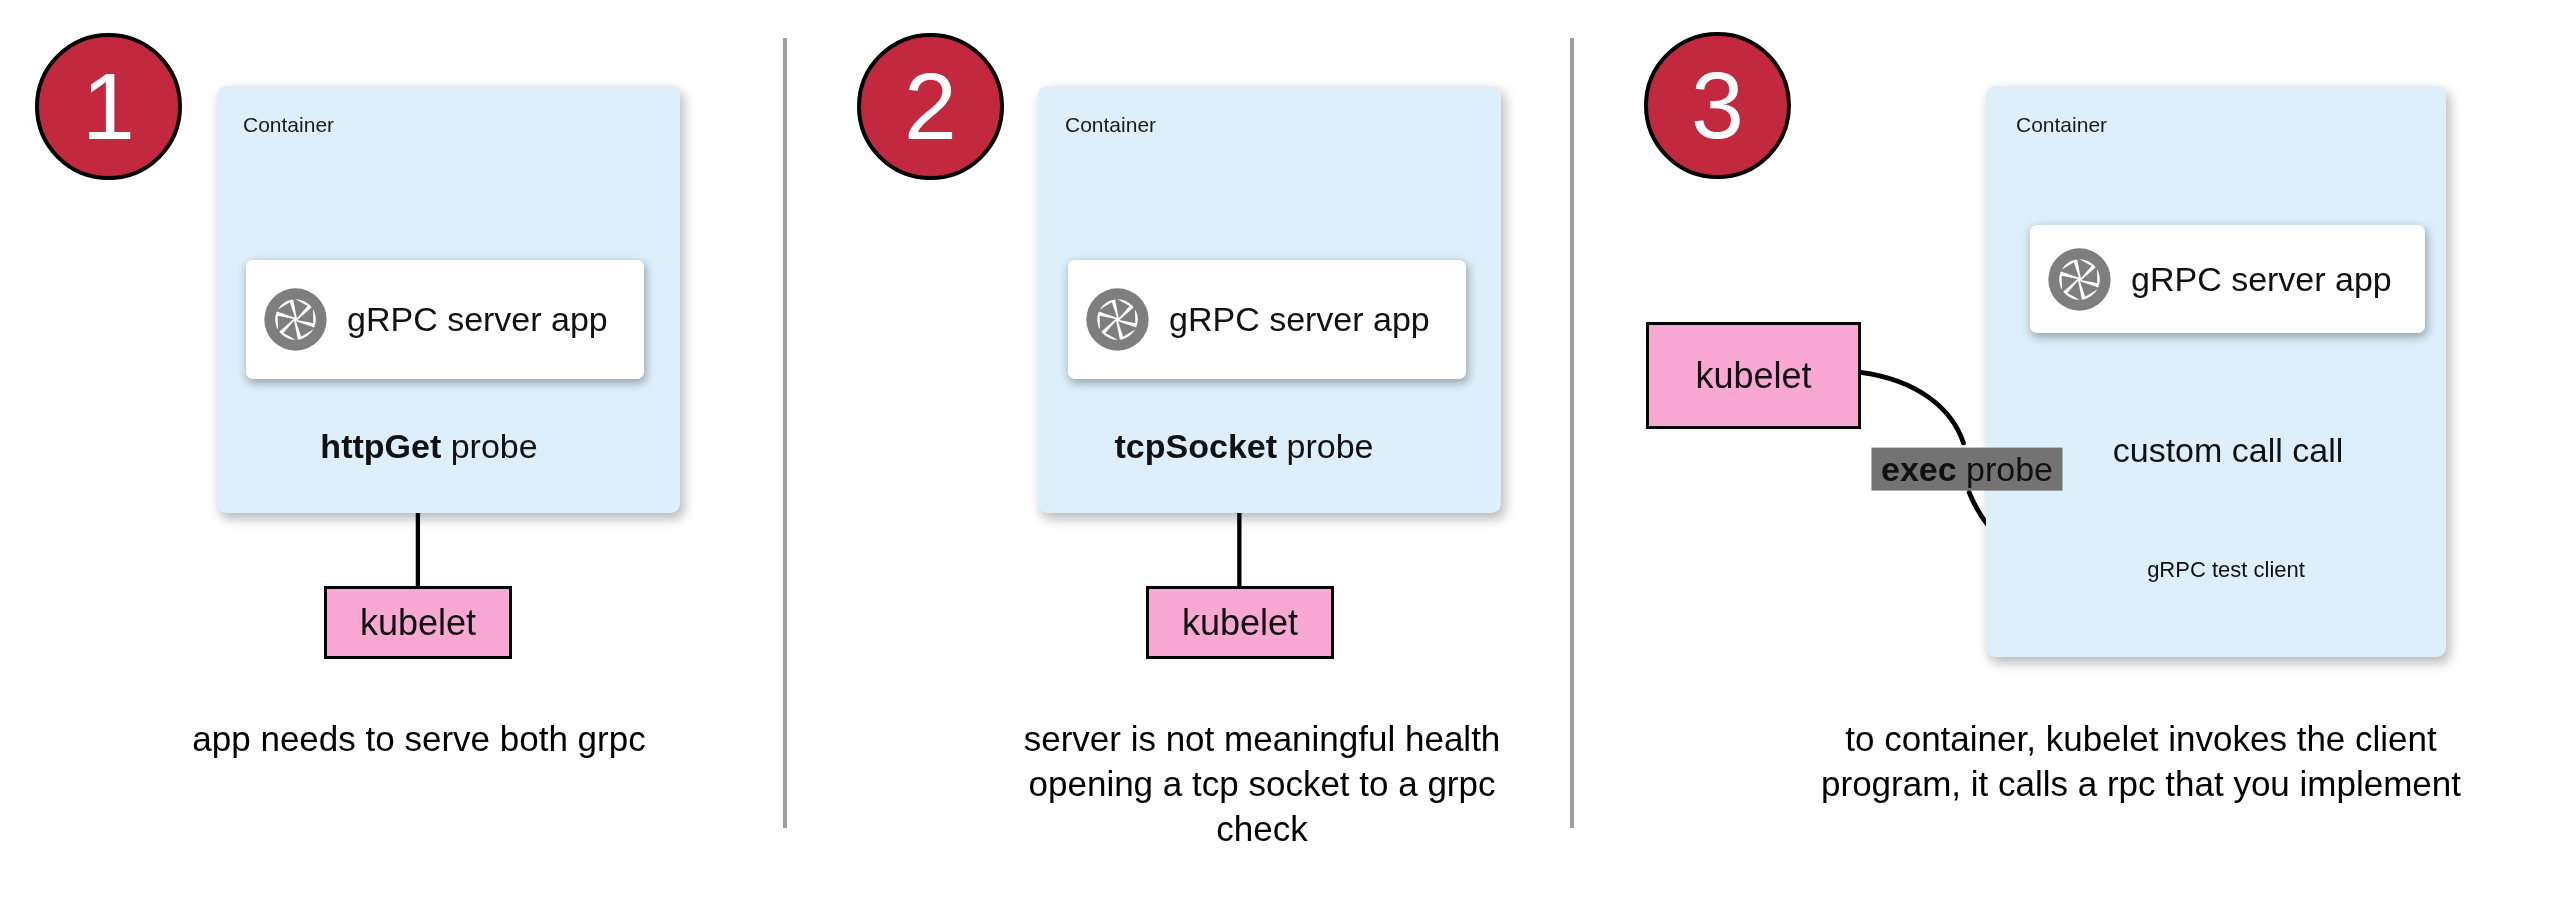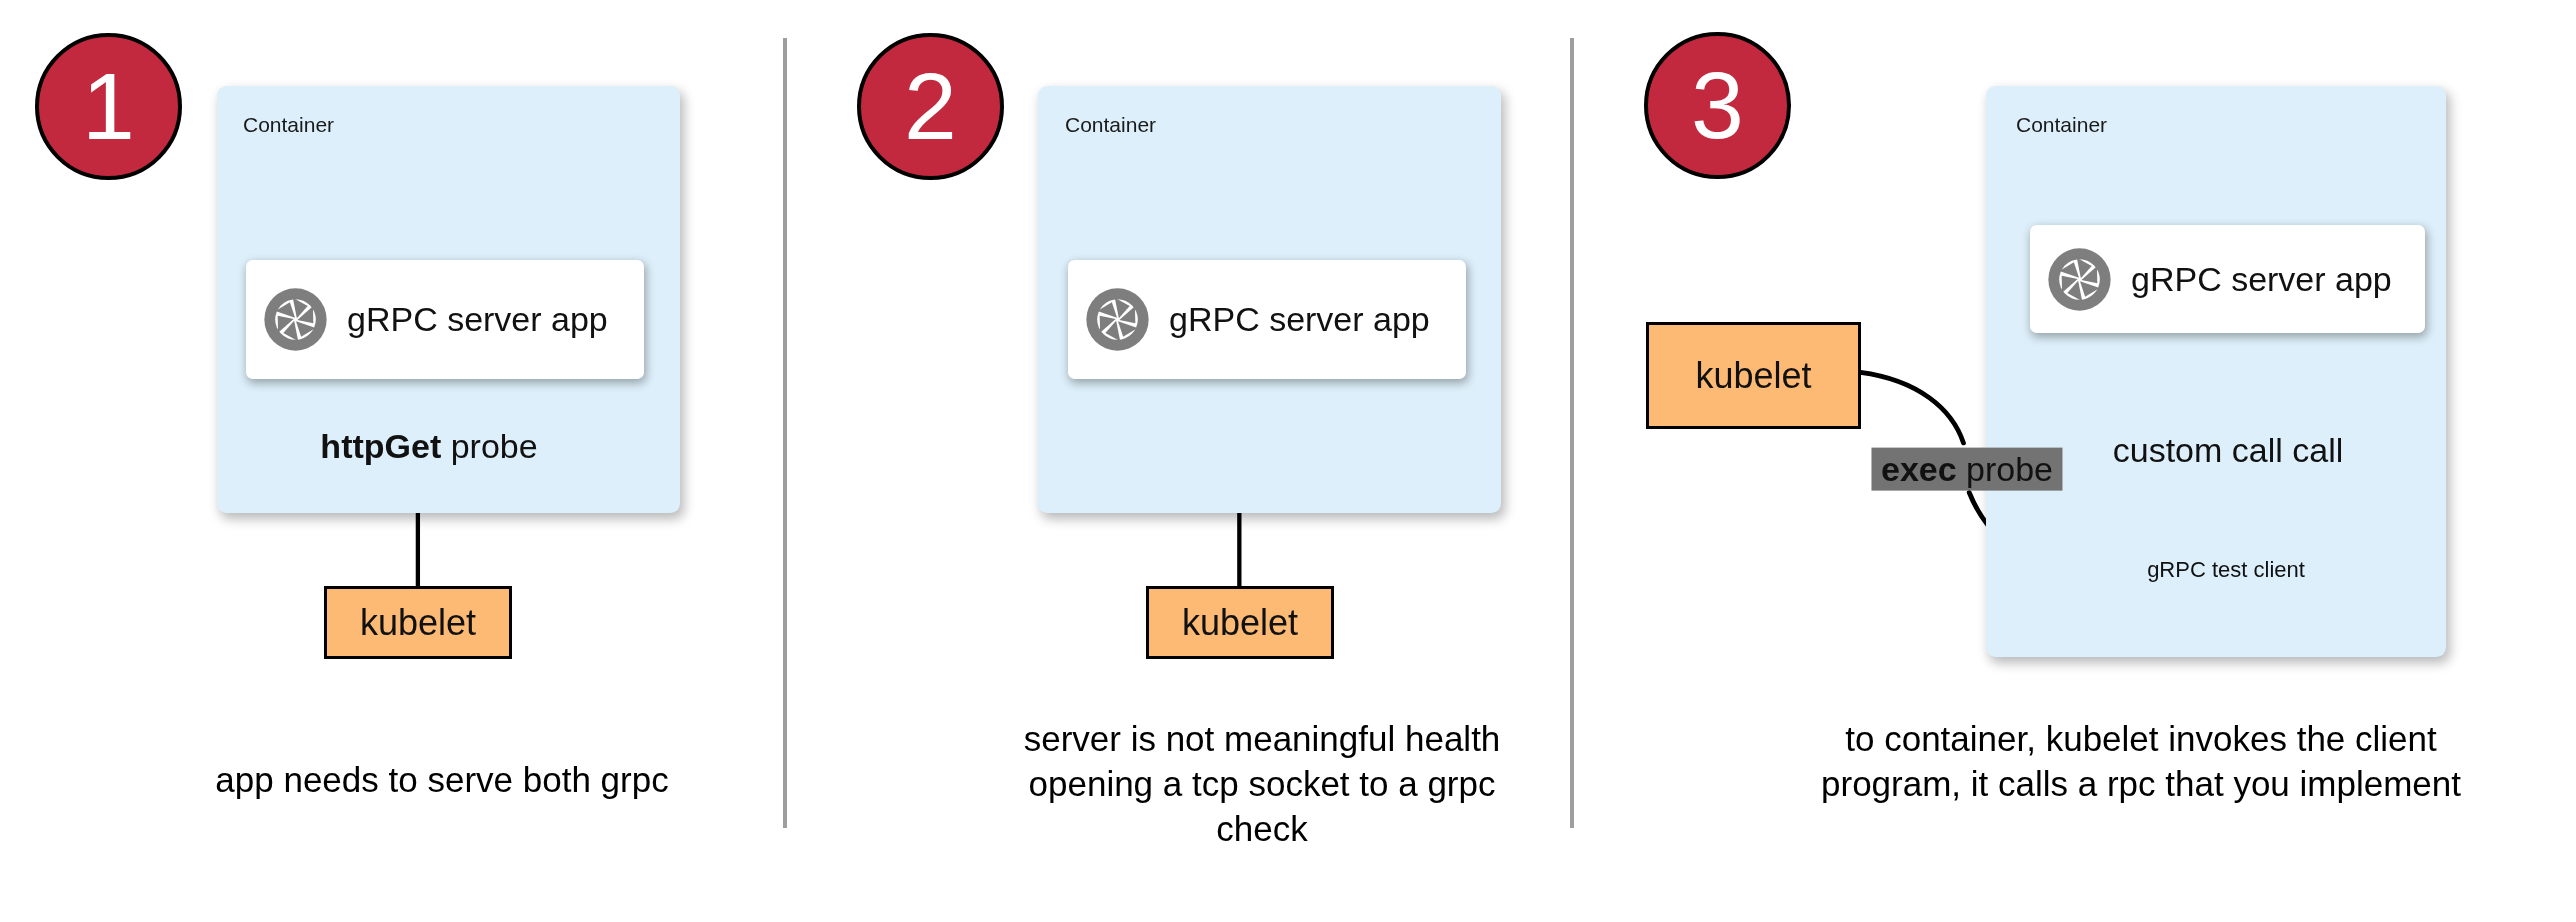"kubelet" .kubelet-box { background: #fdba74 -> #f9a8d4 }
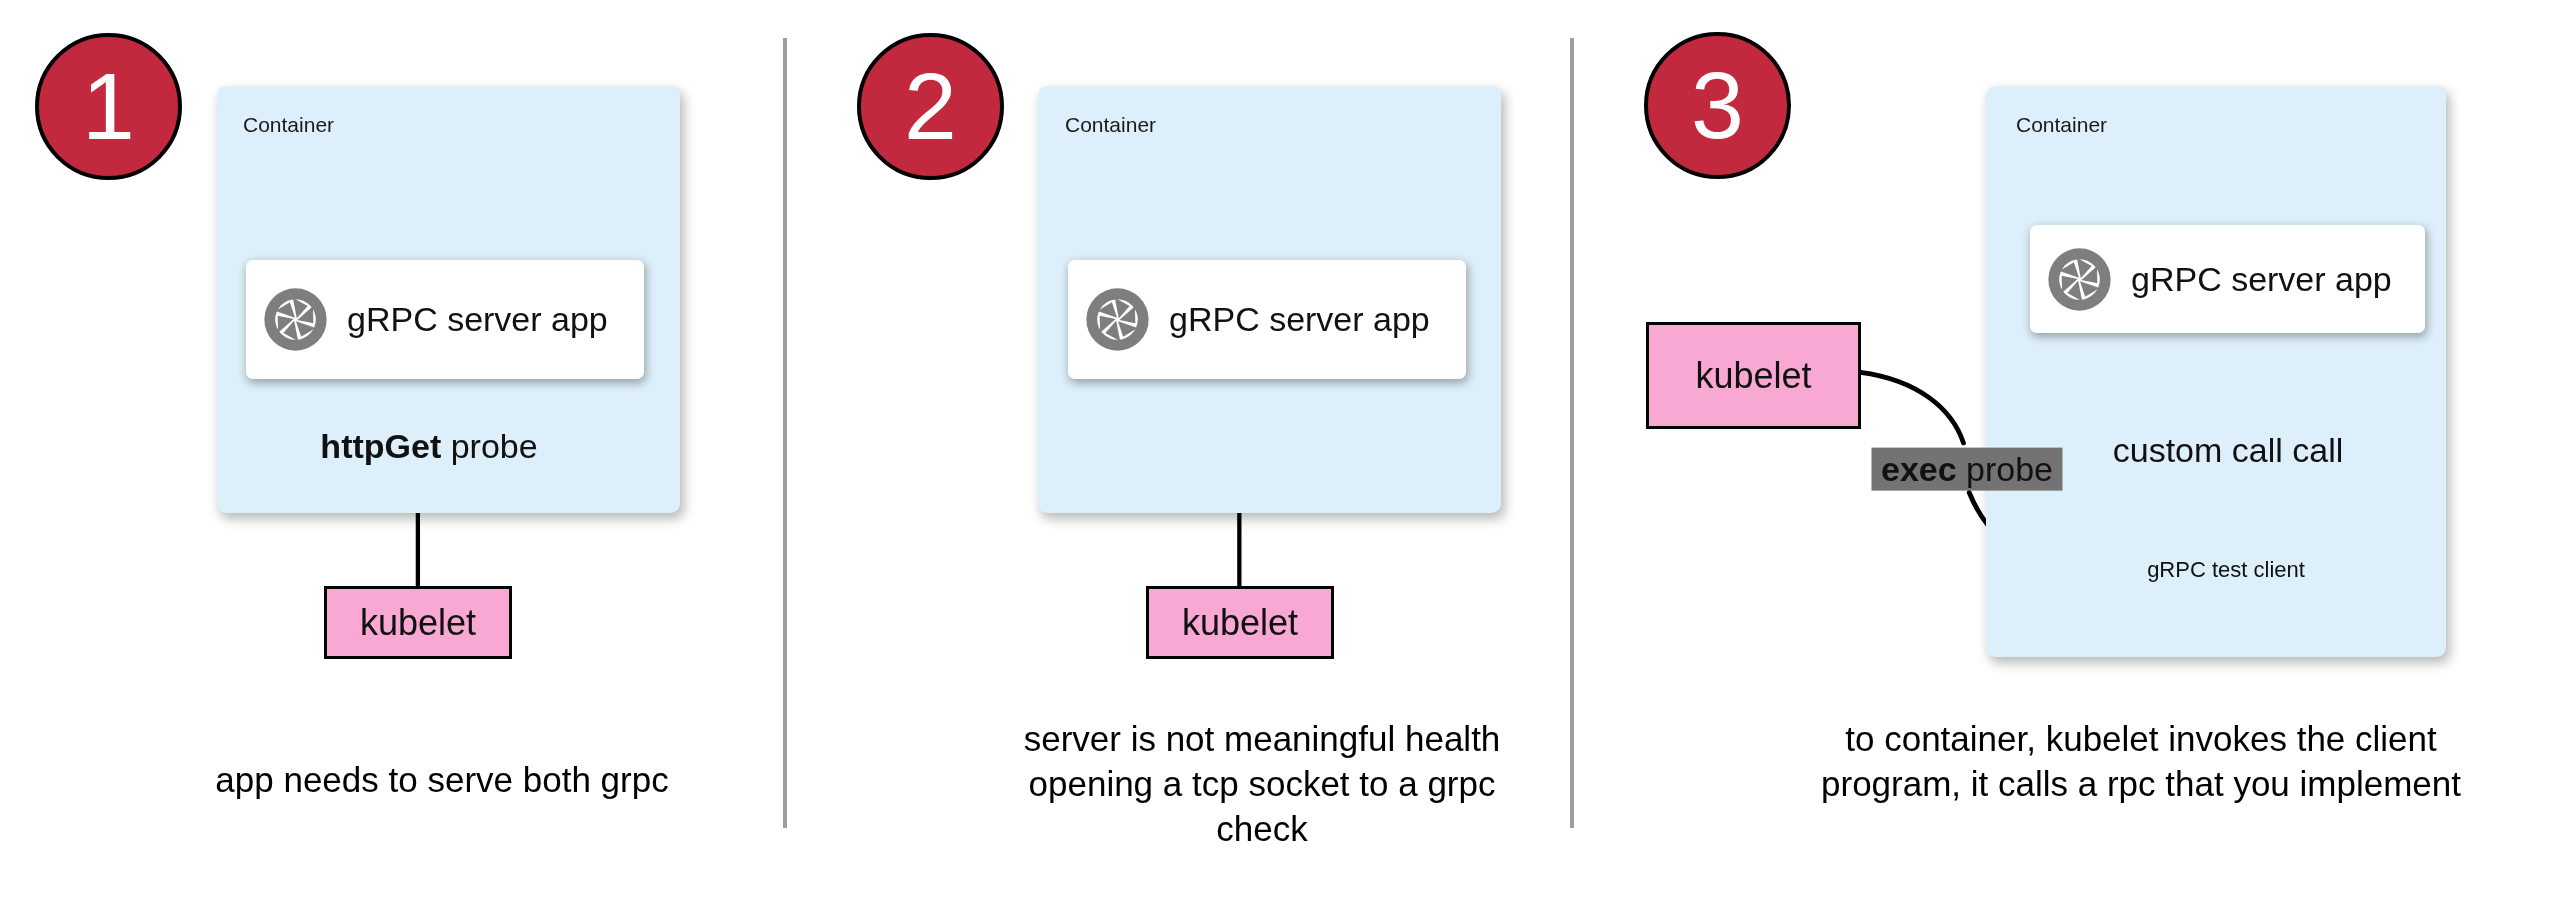"tcpSocket probe" div.probe-label { html: none -> <div><b>tcpSocket</b><span> probe</span></div> }
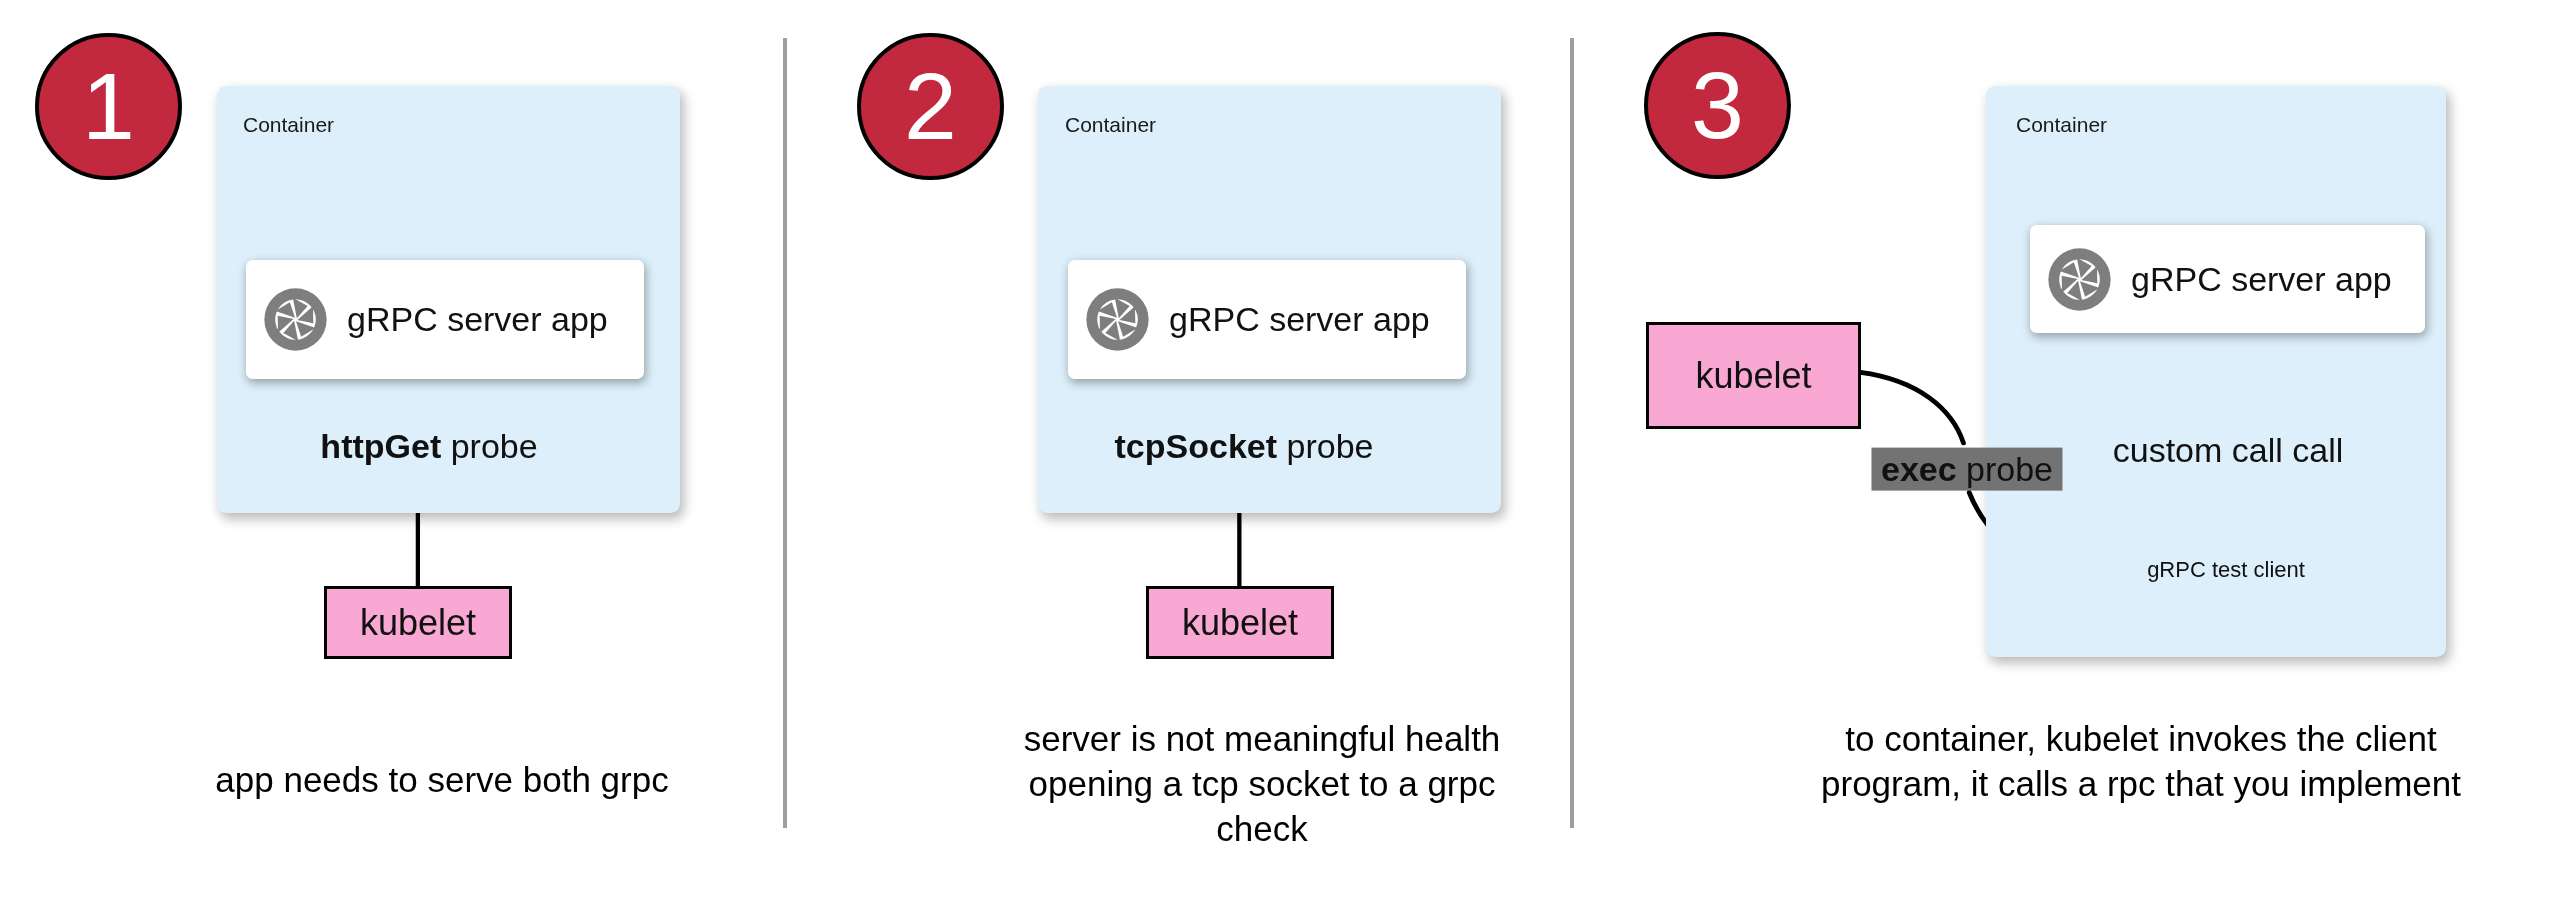"app needs to serve both" div.caption { left: 442px -> 419px; margin-top: 41px -> none }
